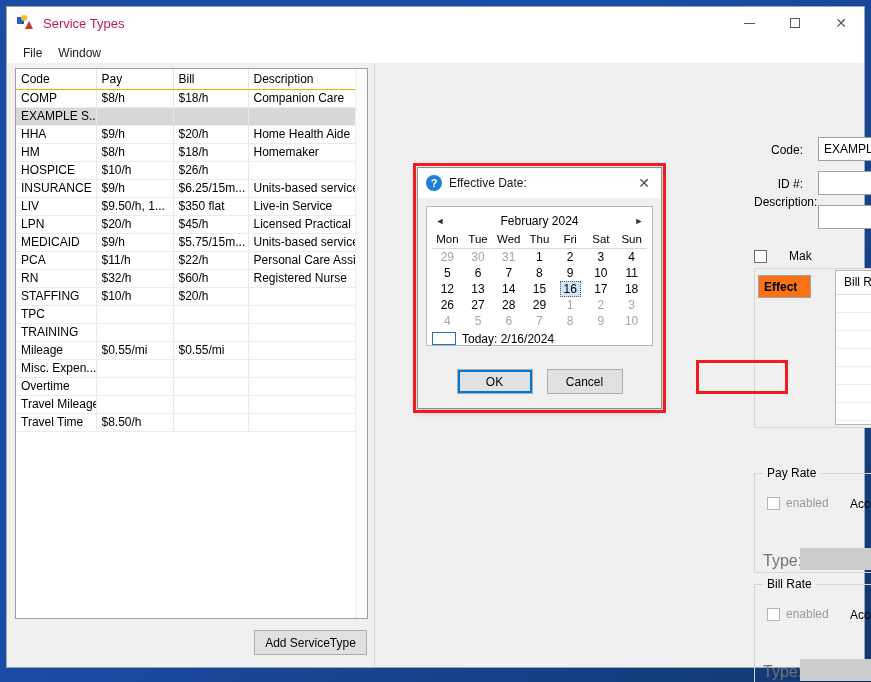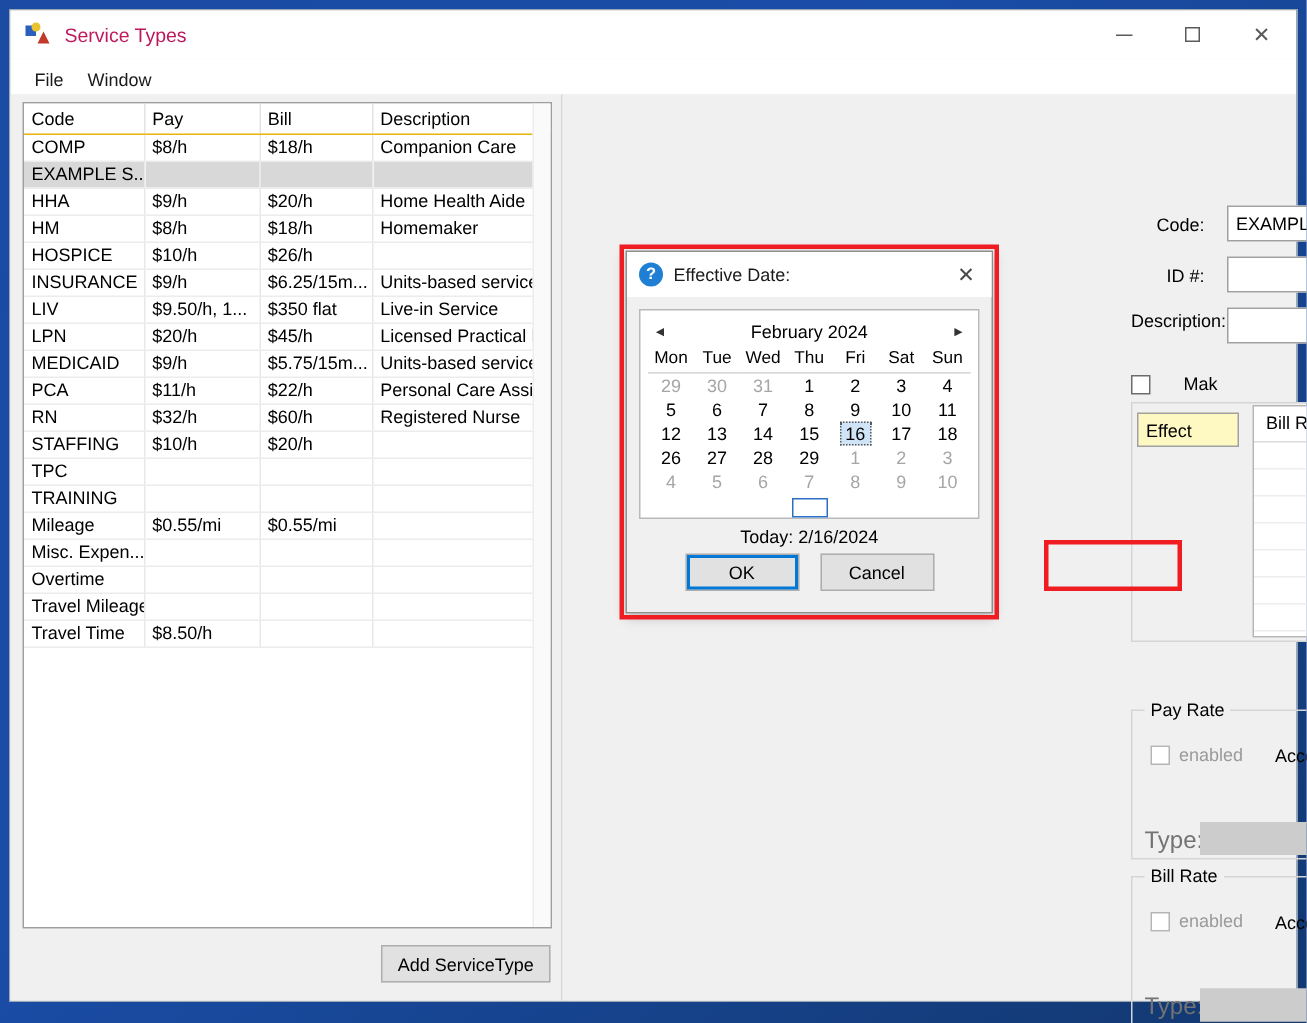"Description:" #lbl-desc { top: 144px -> 132px }
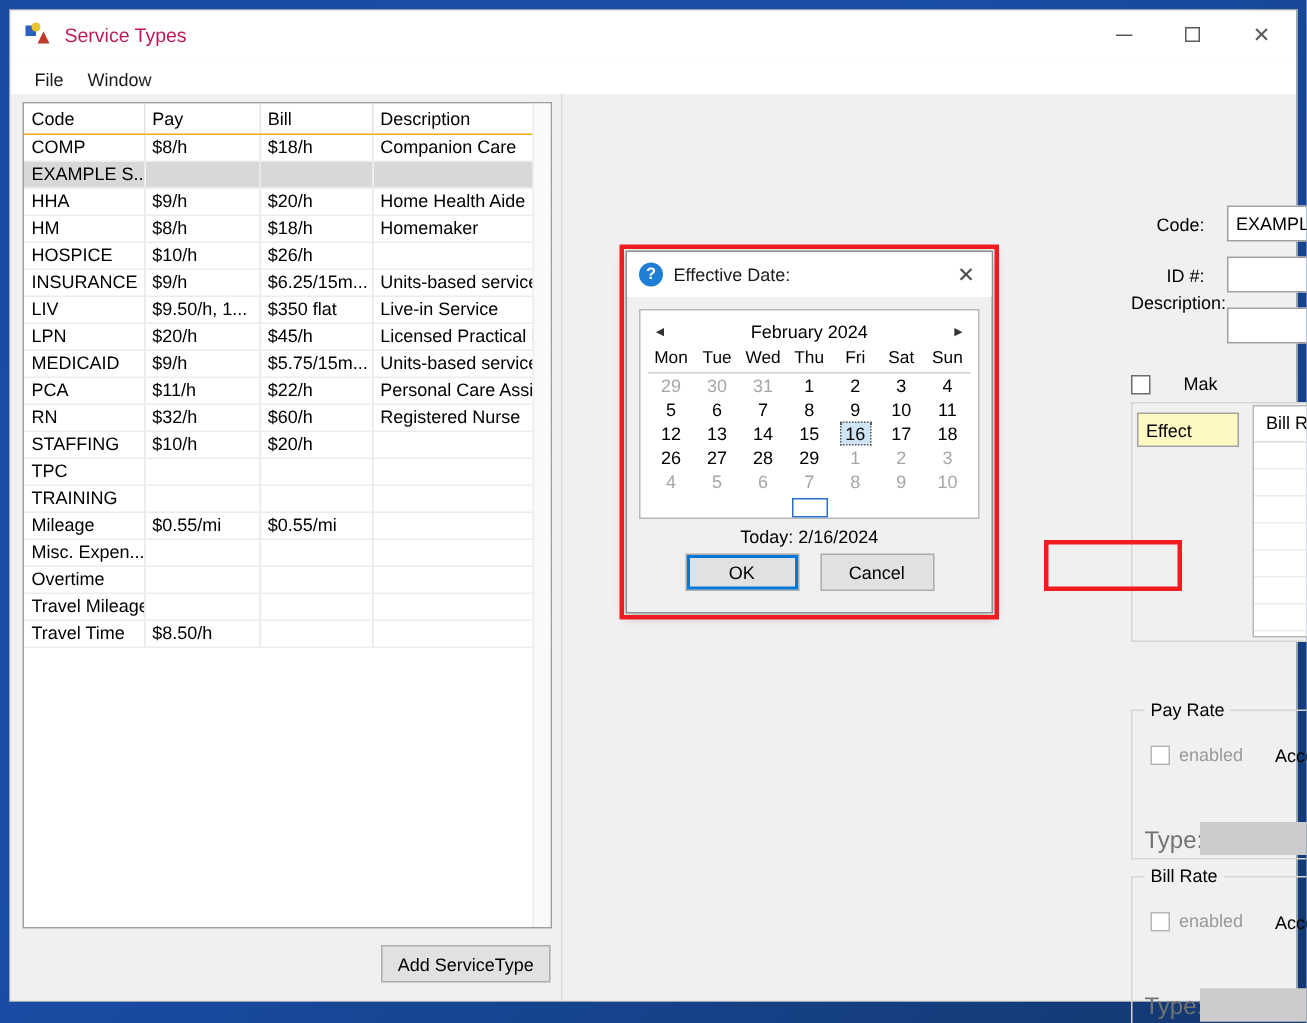"Effect" div.txtbox { background: #fef9c3 -> #f97316; font-weight: none -> bold; width: 68px -> 53px }
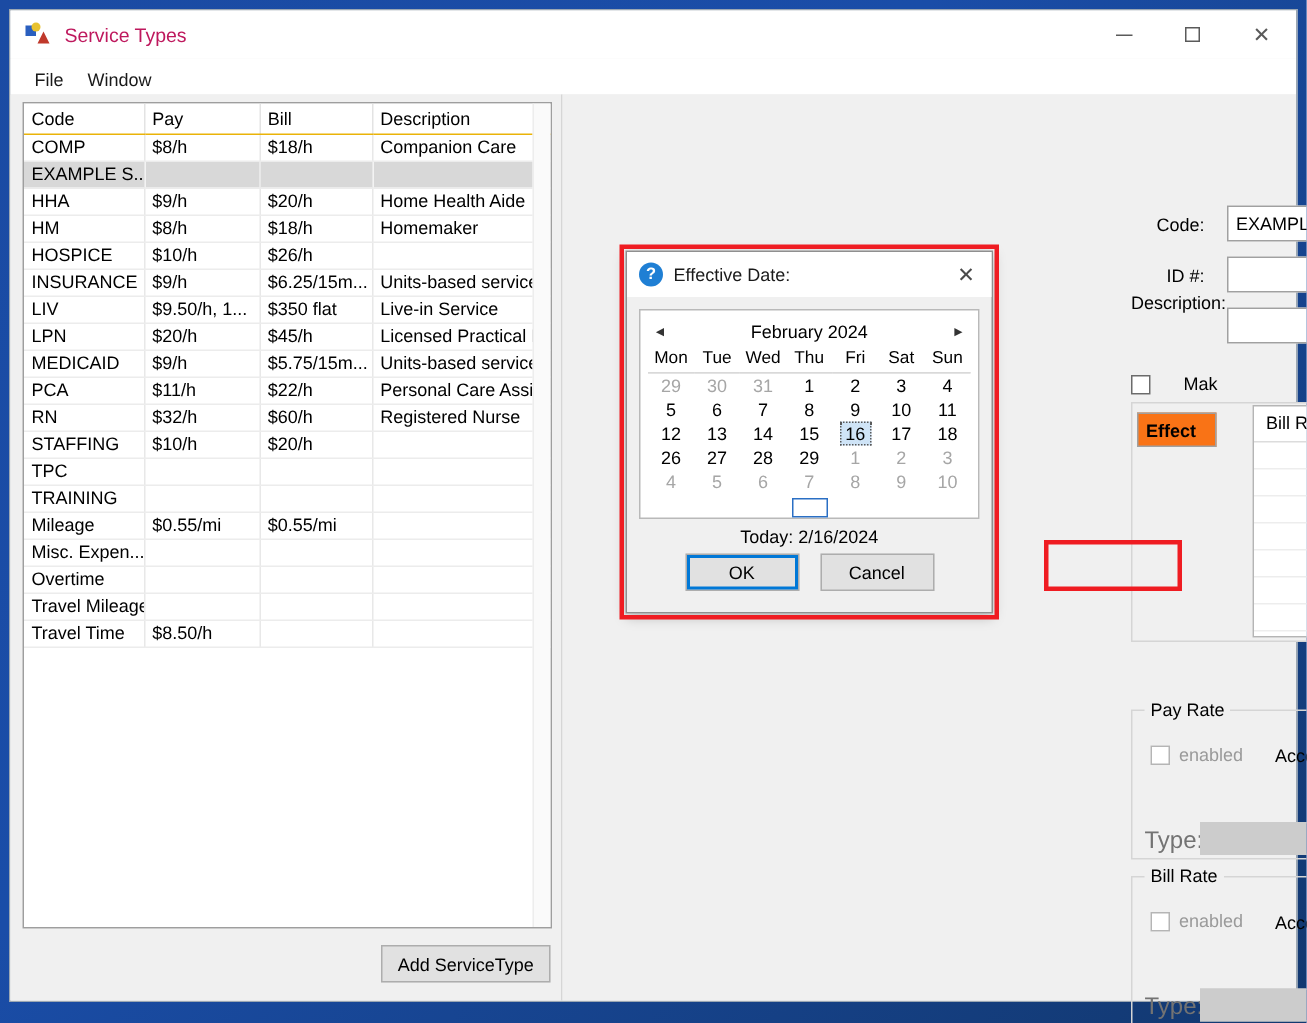"Today: 2/16/2024" #cal-today { flex-direction: column -> none }
